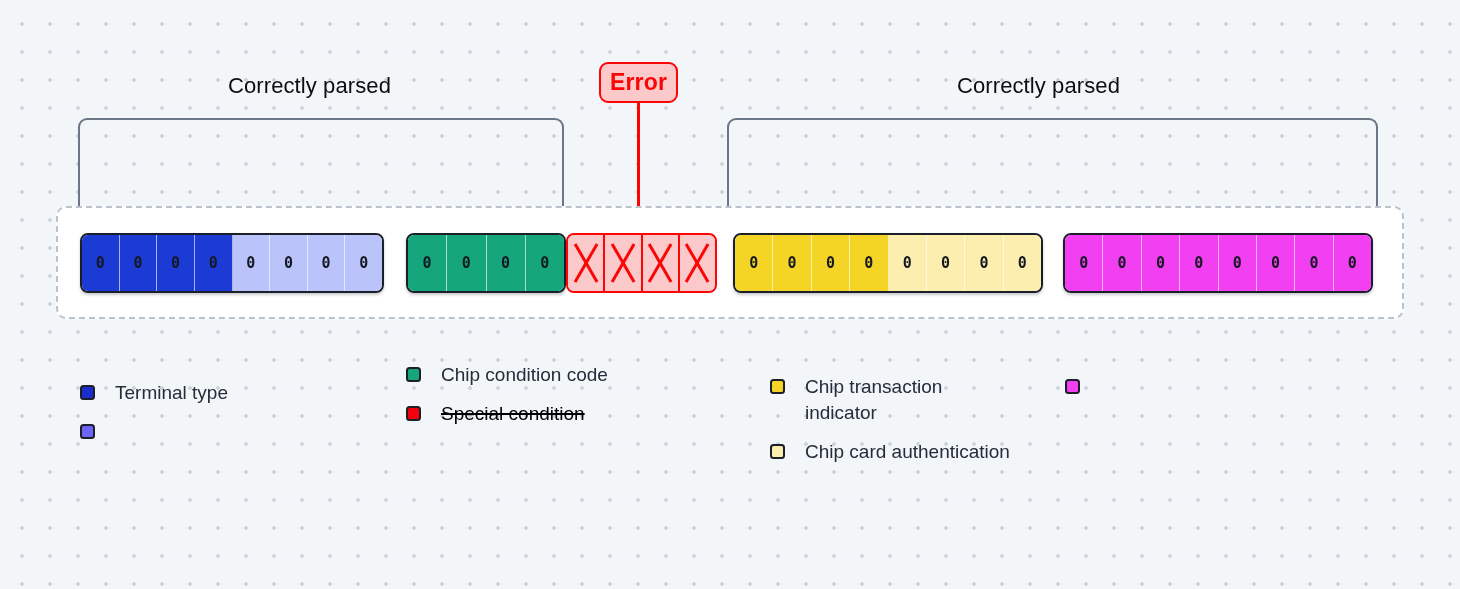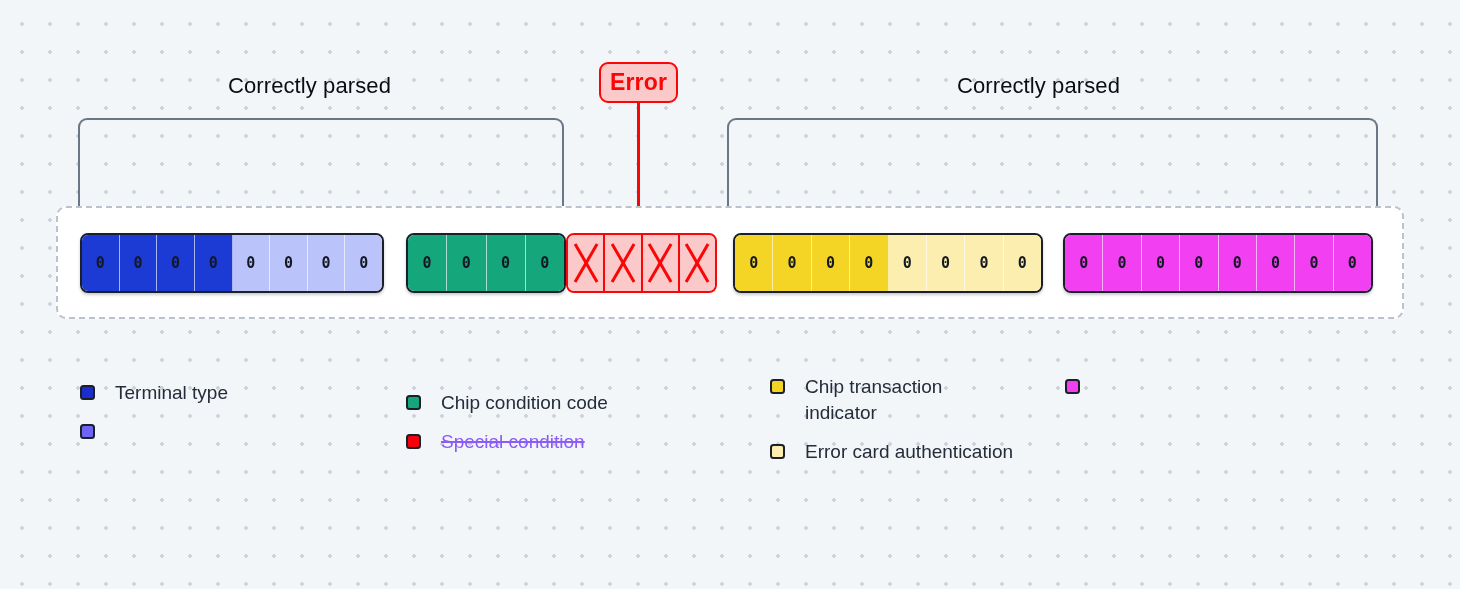"Chip condition code" div.legend-col { top: 390px -> 362px }
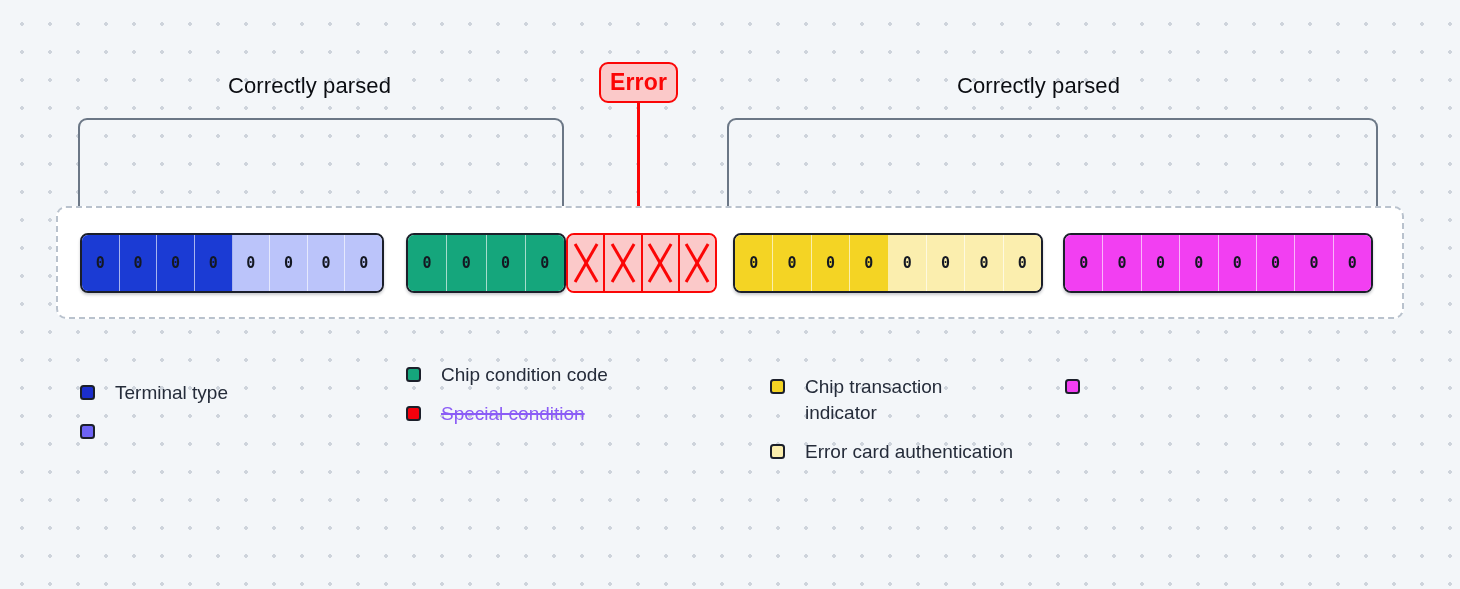"Special condition" .legend-row.struck .legend-text { color: #8b5cf6 -> #000000 }
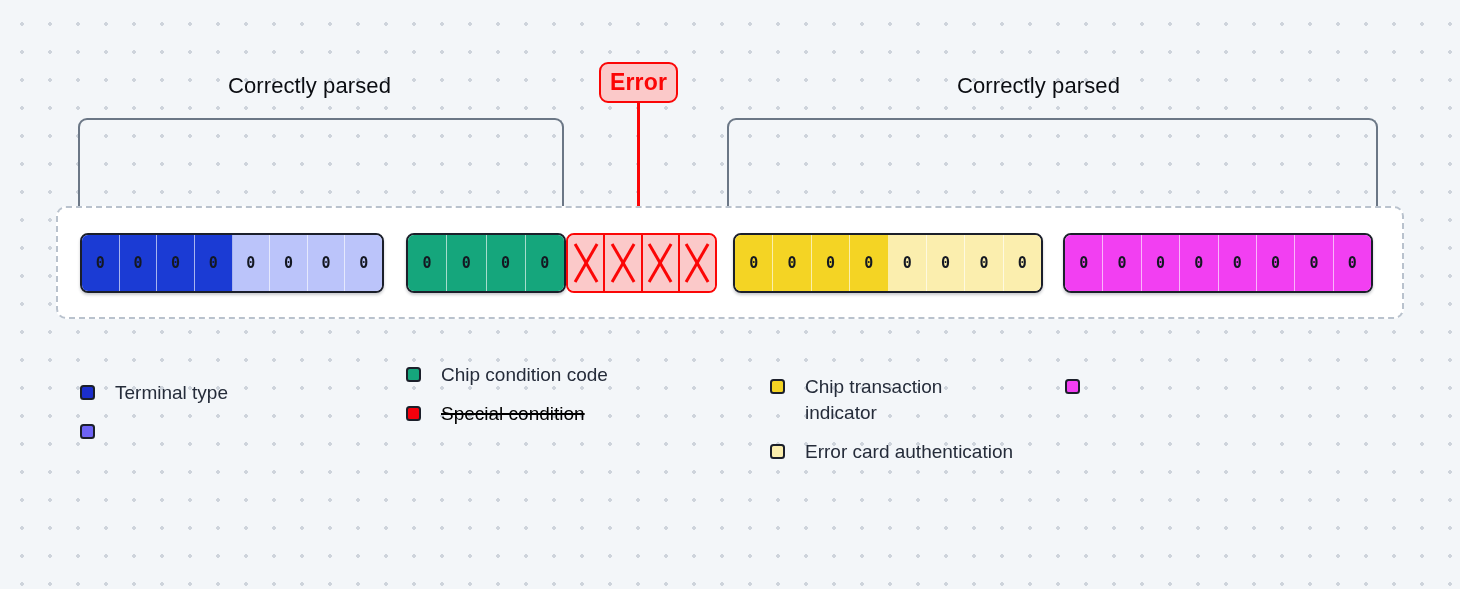"Error card authentication" span.legend-text { text: Error -> Chip }
